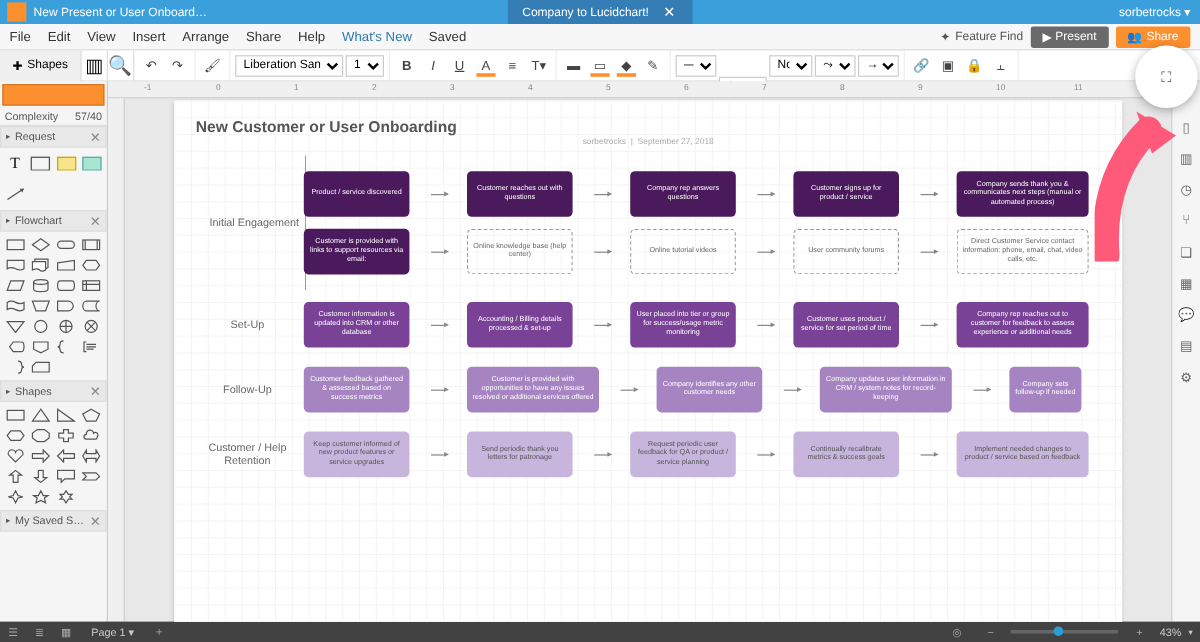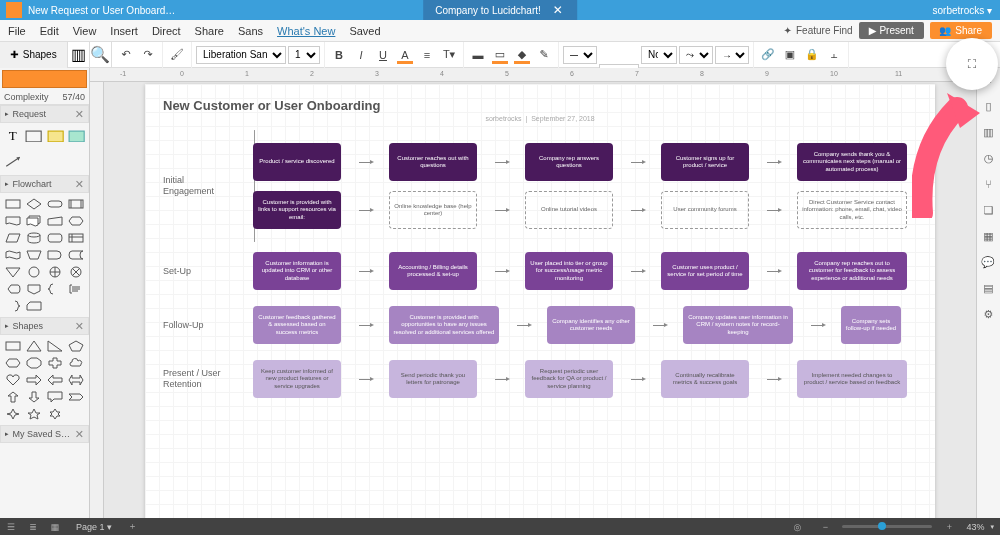"New Request or User Onboard…" span.doc-title { text: Request -> Present }
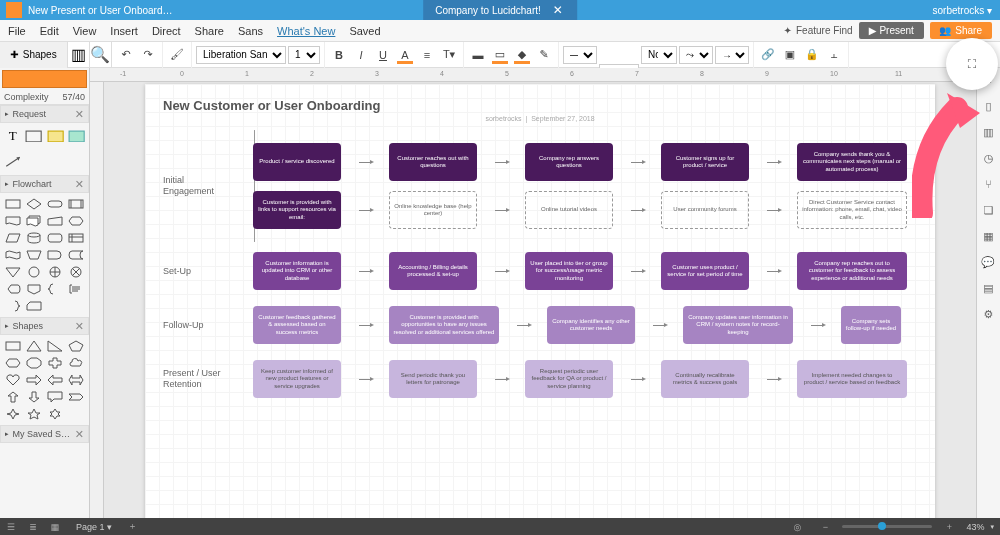"Direct" span.menu-item { text: Direct -> Arrange }
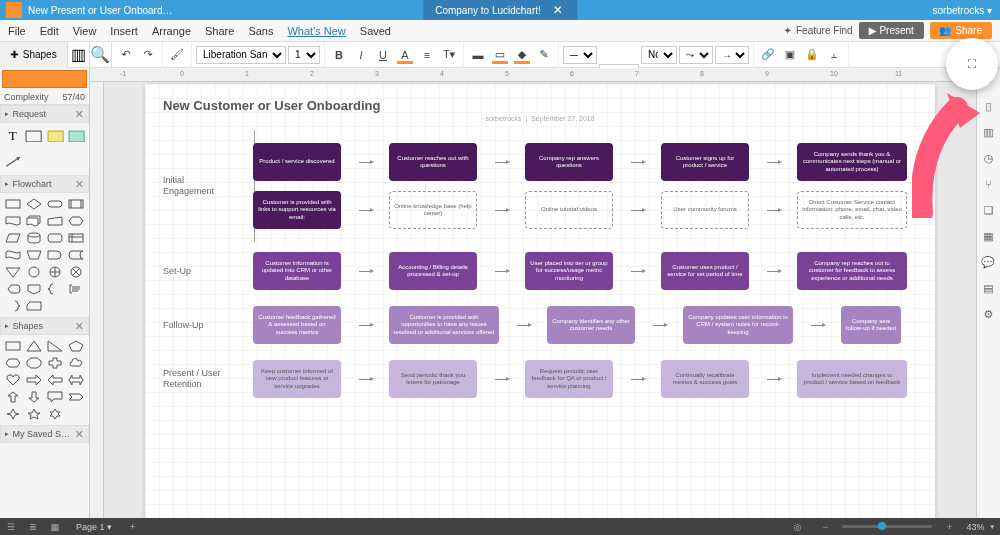"Sans" span.menu-item { text: Sans -> Help }
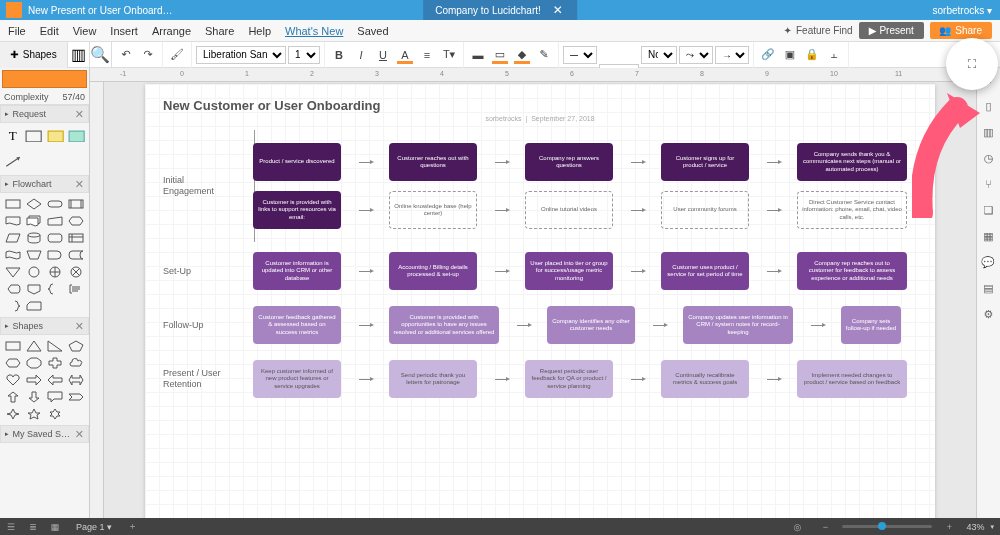"What's New" .menu-item.whatsnew { text-decoration: underline -> none }
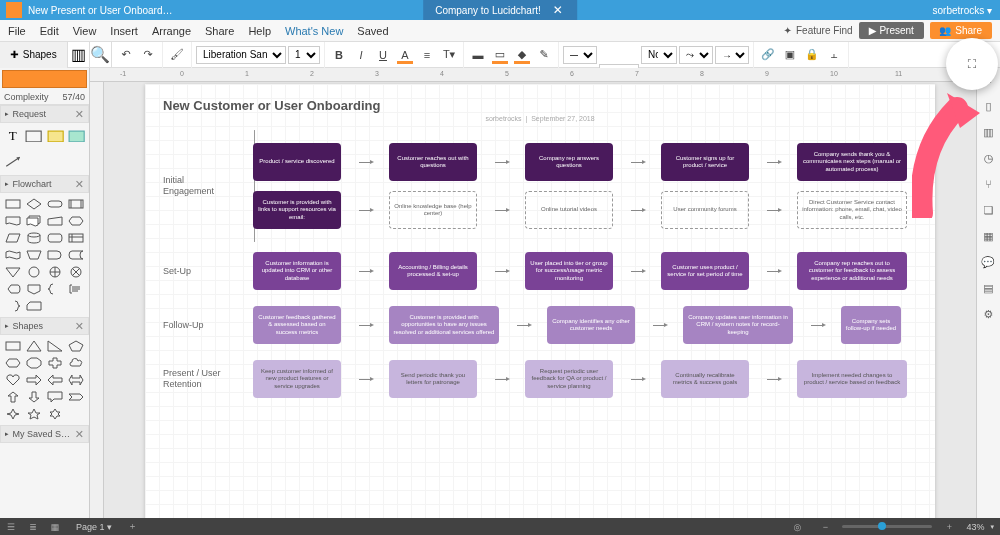"Initial Engagement" .phase-label { padding-right: 16px -> 4px; text-align: left -> center }
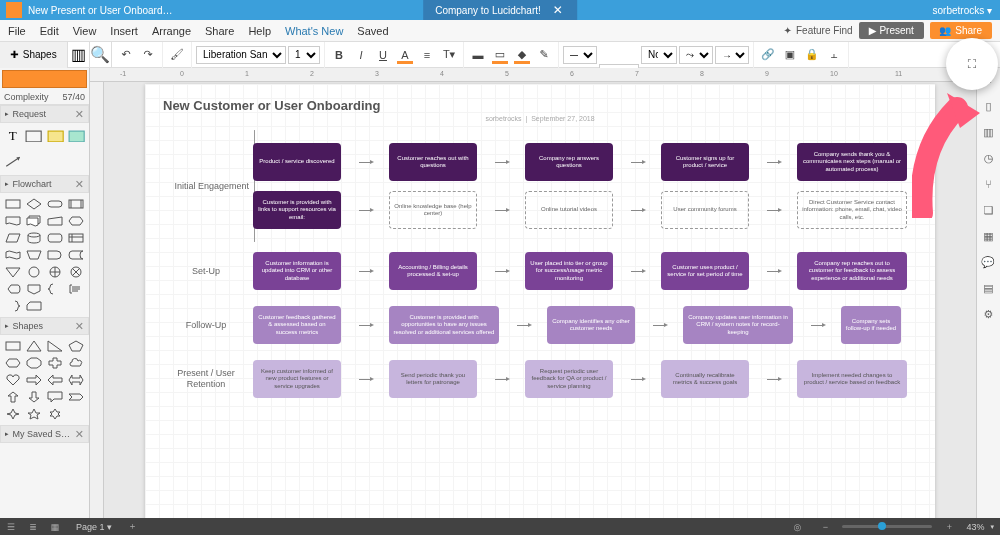"Present / User Retention" span { text: Present / User -> Customer / Help }
